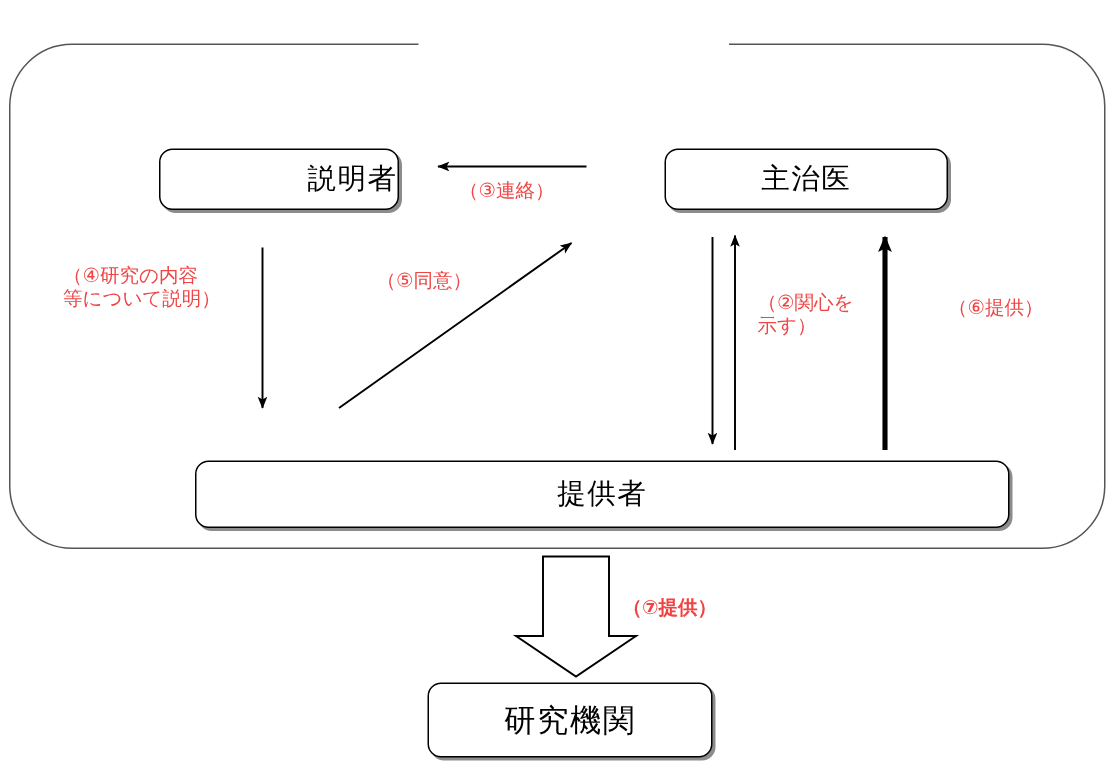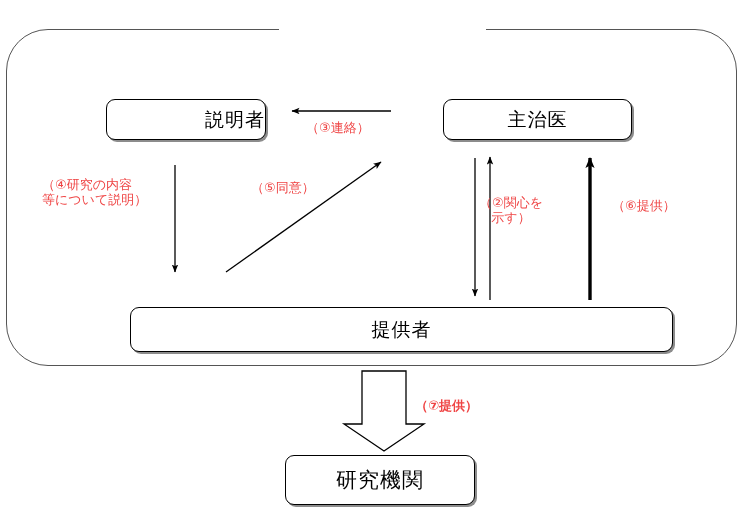"（②関心を" #label-2 { left: 479px -> 505px; text-align: center -> none }
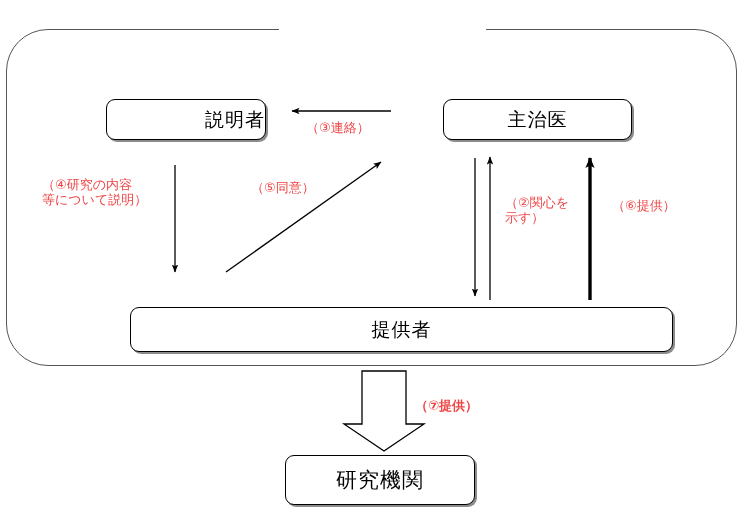"（⑥提供）" #label-6 { left: 612px -> 632px }
